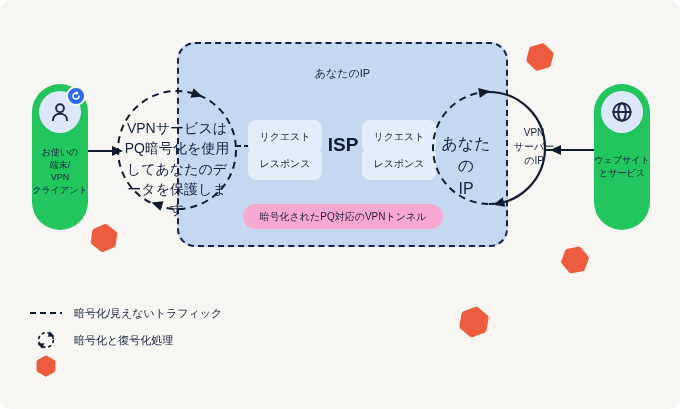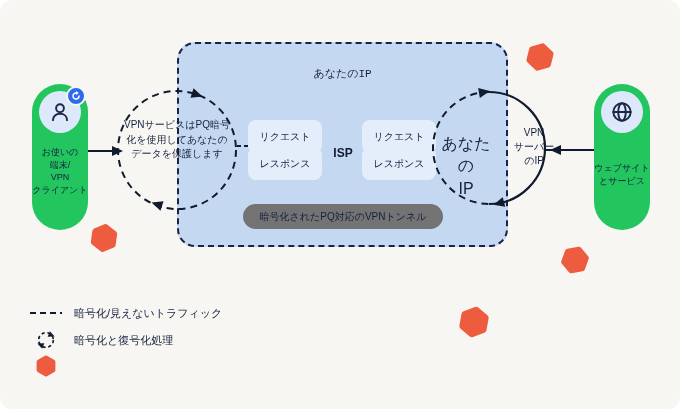"あなたのIP" .top-ip-label { font-family: Liberation Mono, monospace -> none }
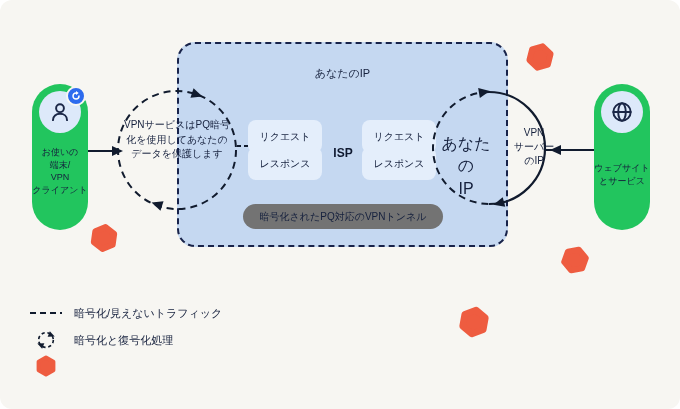"VPNサービスはPQ暗号化を使用してあなたのデータを保護します" .cycle-label { font-size: 10px -> 14px }
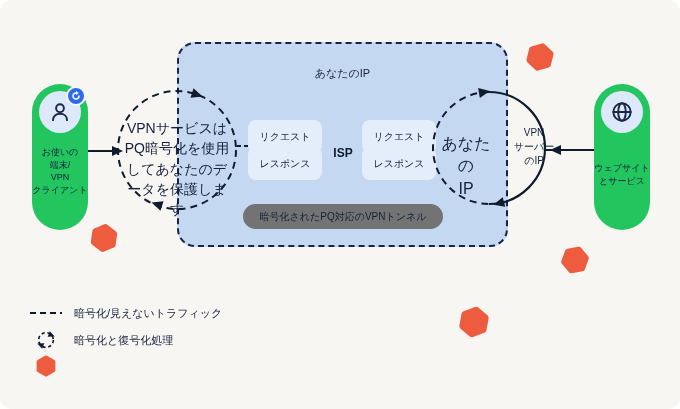"ISP" .isp { font-size: 12px -> 19px; margin-top: 8px -> none }
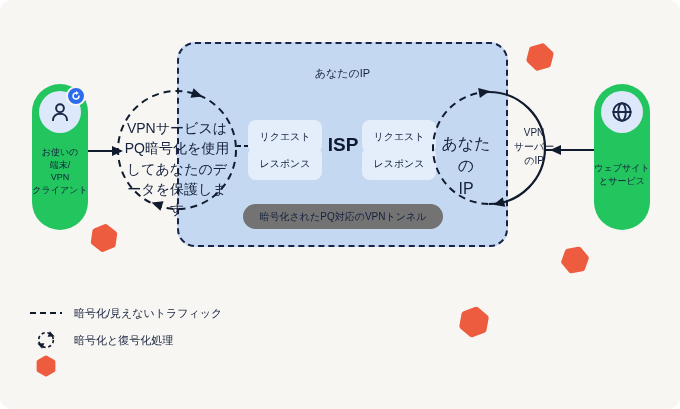"ウェブサイト" div.capsule-label { top: 78px -> 70px }
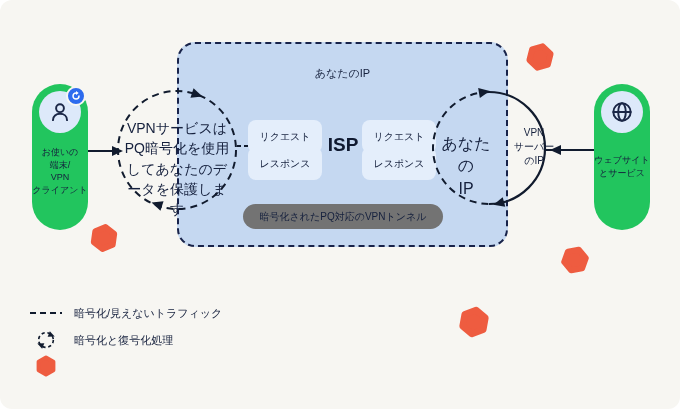"暗号化されたPQ対応のVPNトンネル" .bottom-pill { background: #737373 -> #f9a8d4 }
